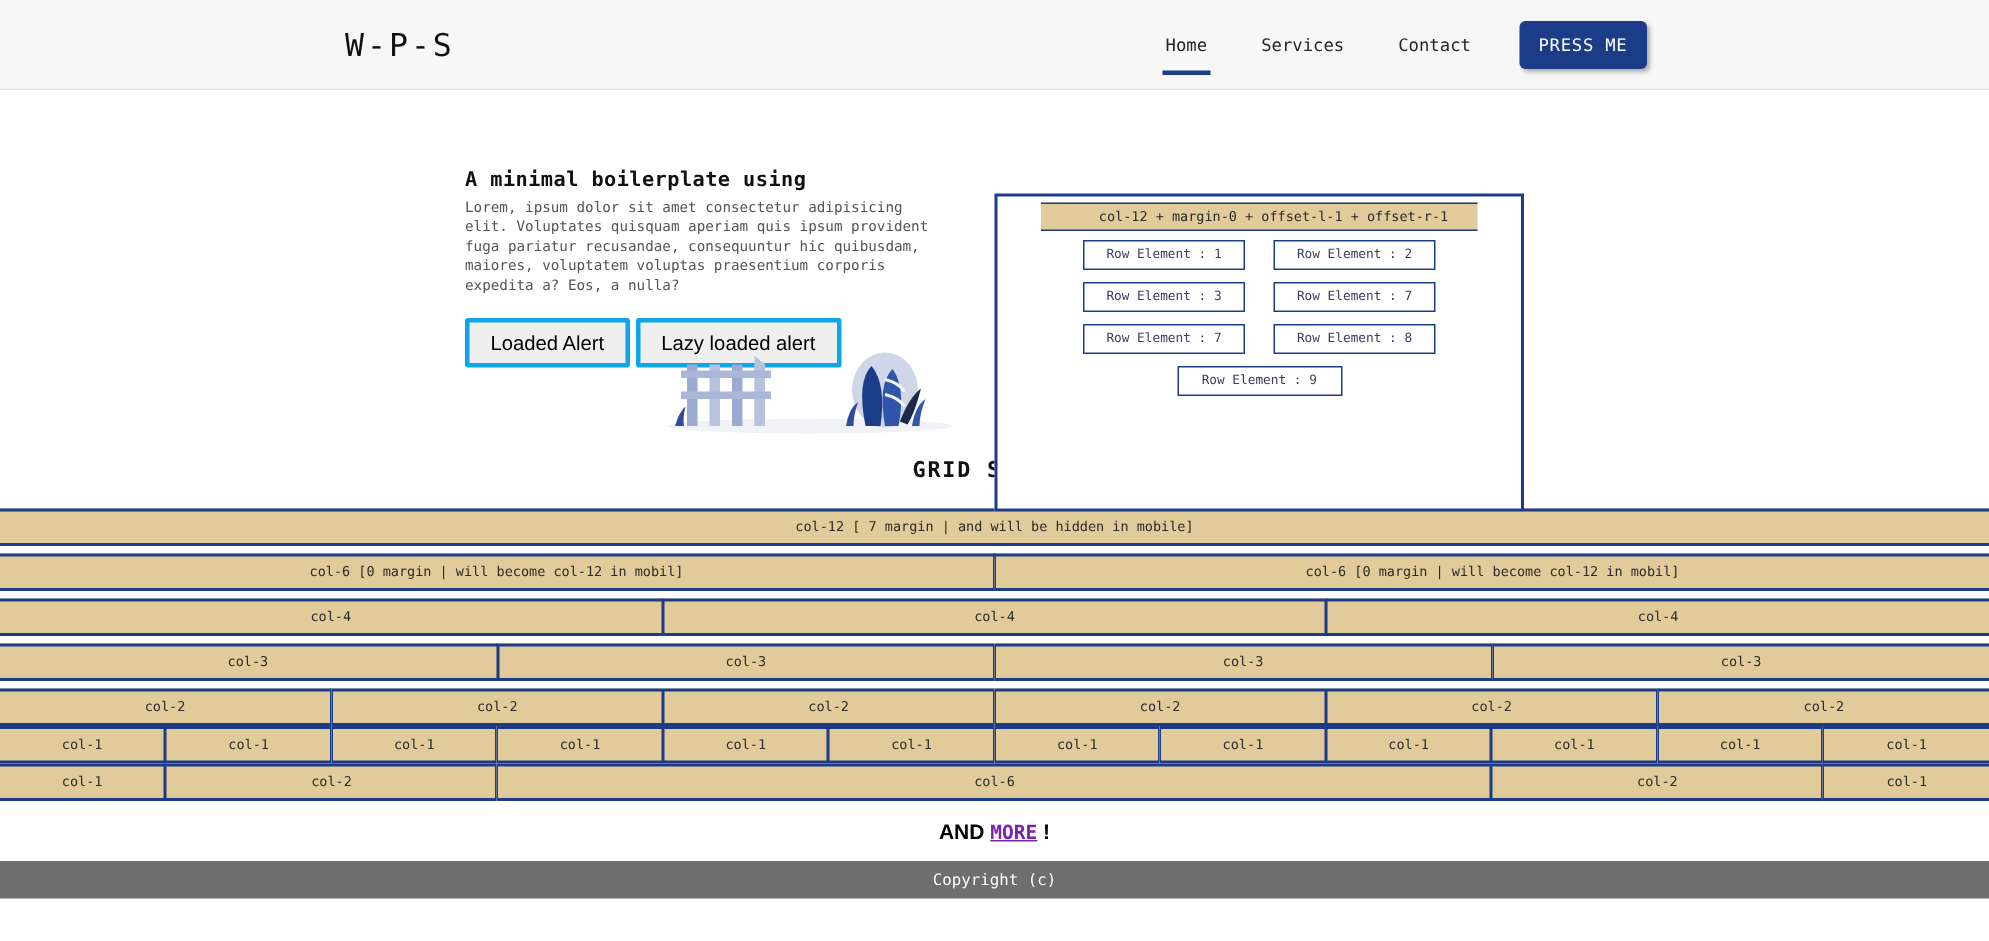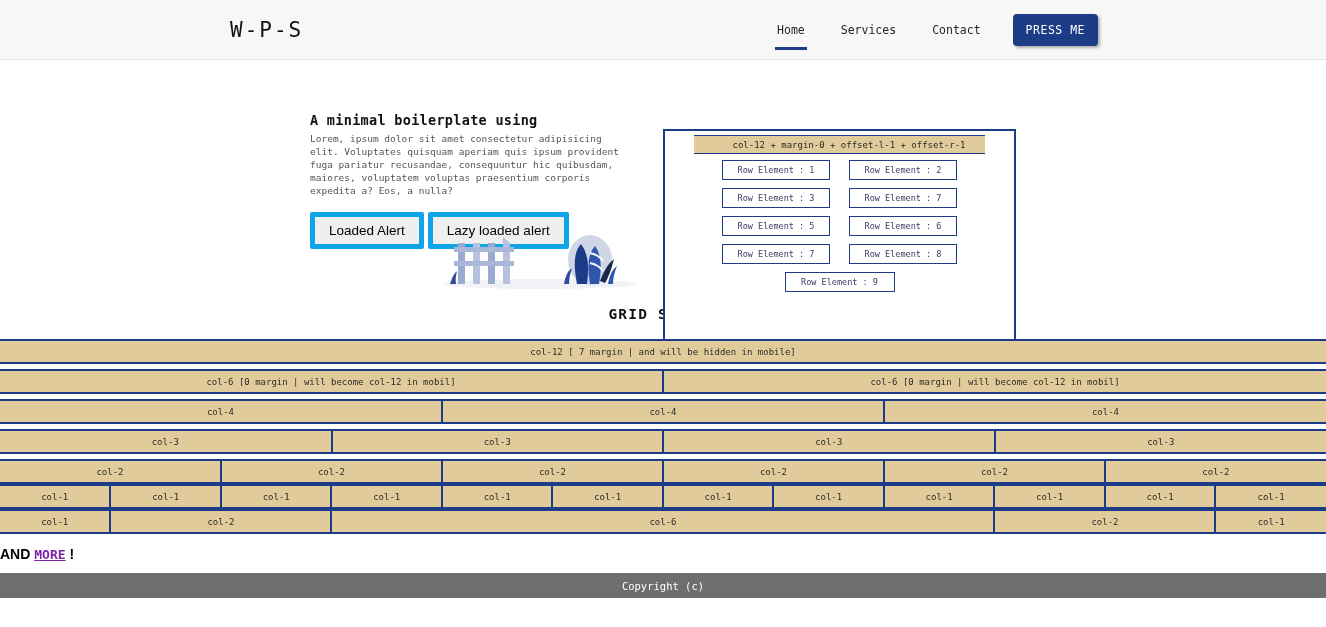"Loaded Alert" .ui-button { border: 5px solid #0ea5e9 -> 3px solid #0ea5e9 }
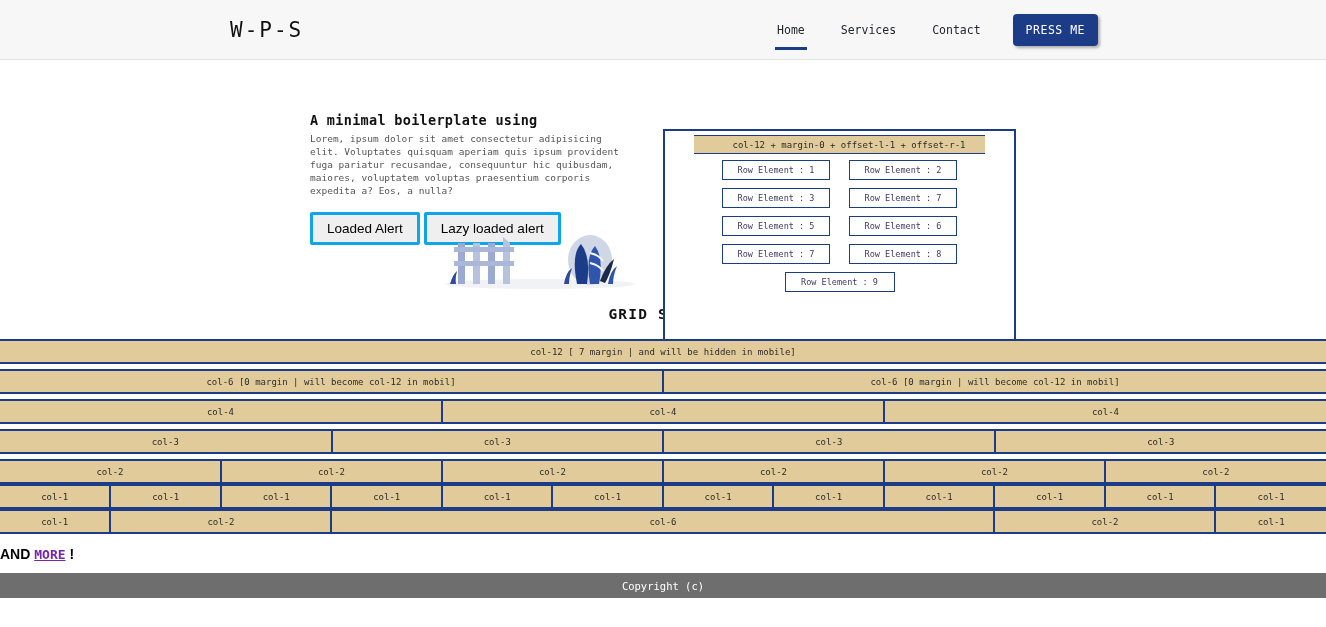"Row Element : 5" div.panel-row { html: <div> <div>Row Element : 5</div> <div>Row Element : 6</div> </div> -> none }
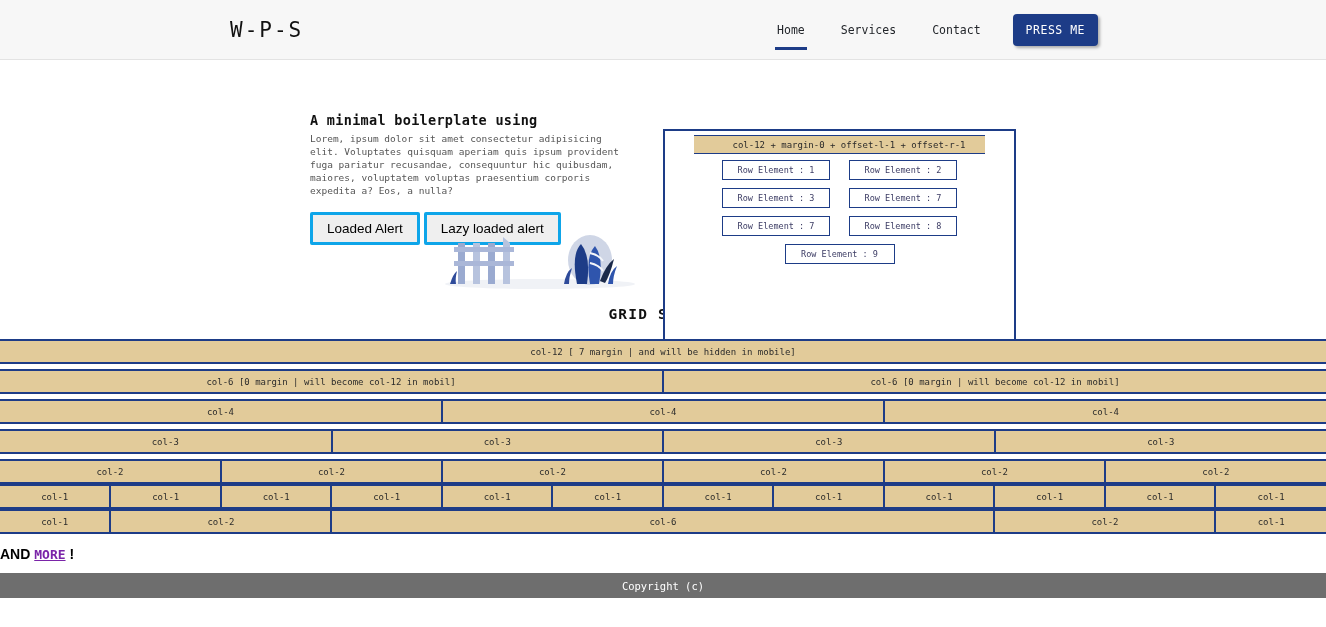"AND MORE !" .more-line { text-align: left -> center }
